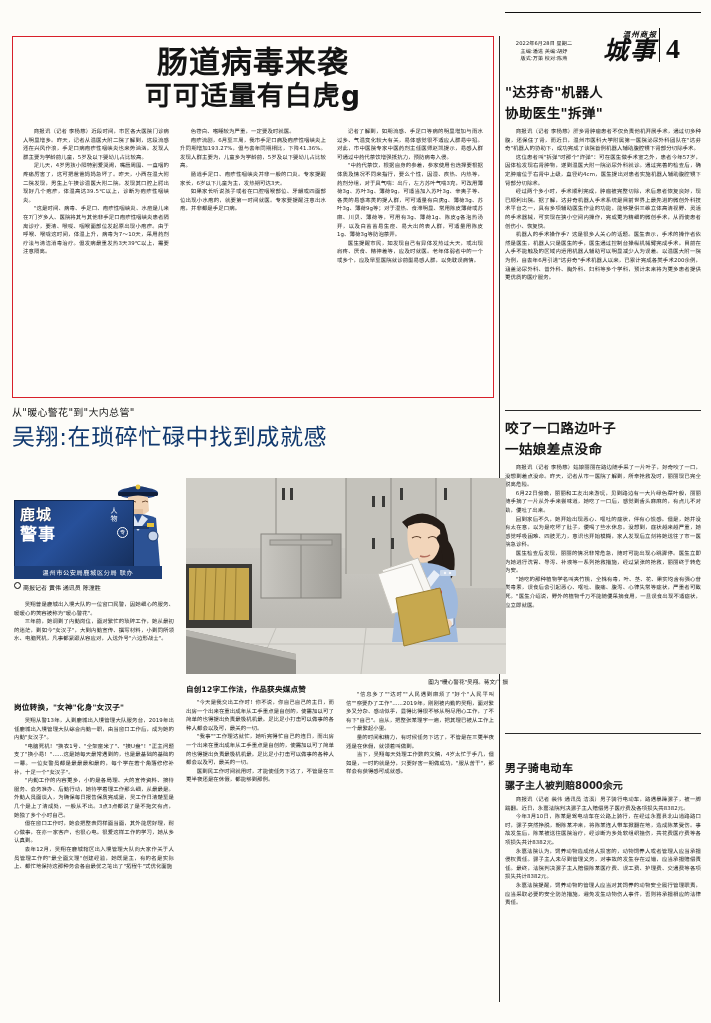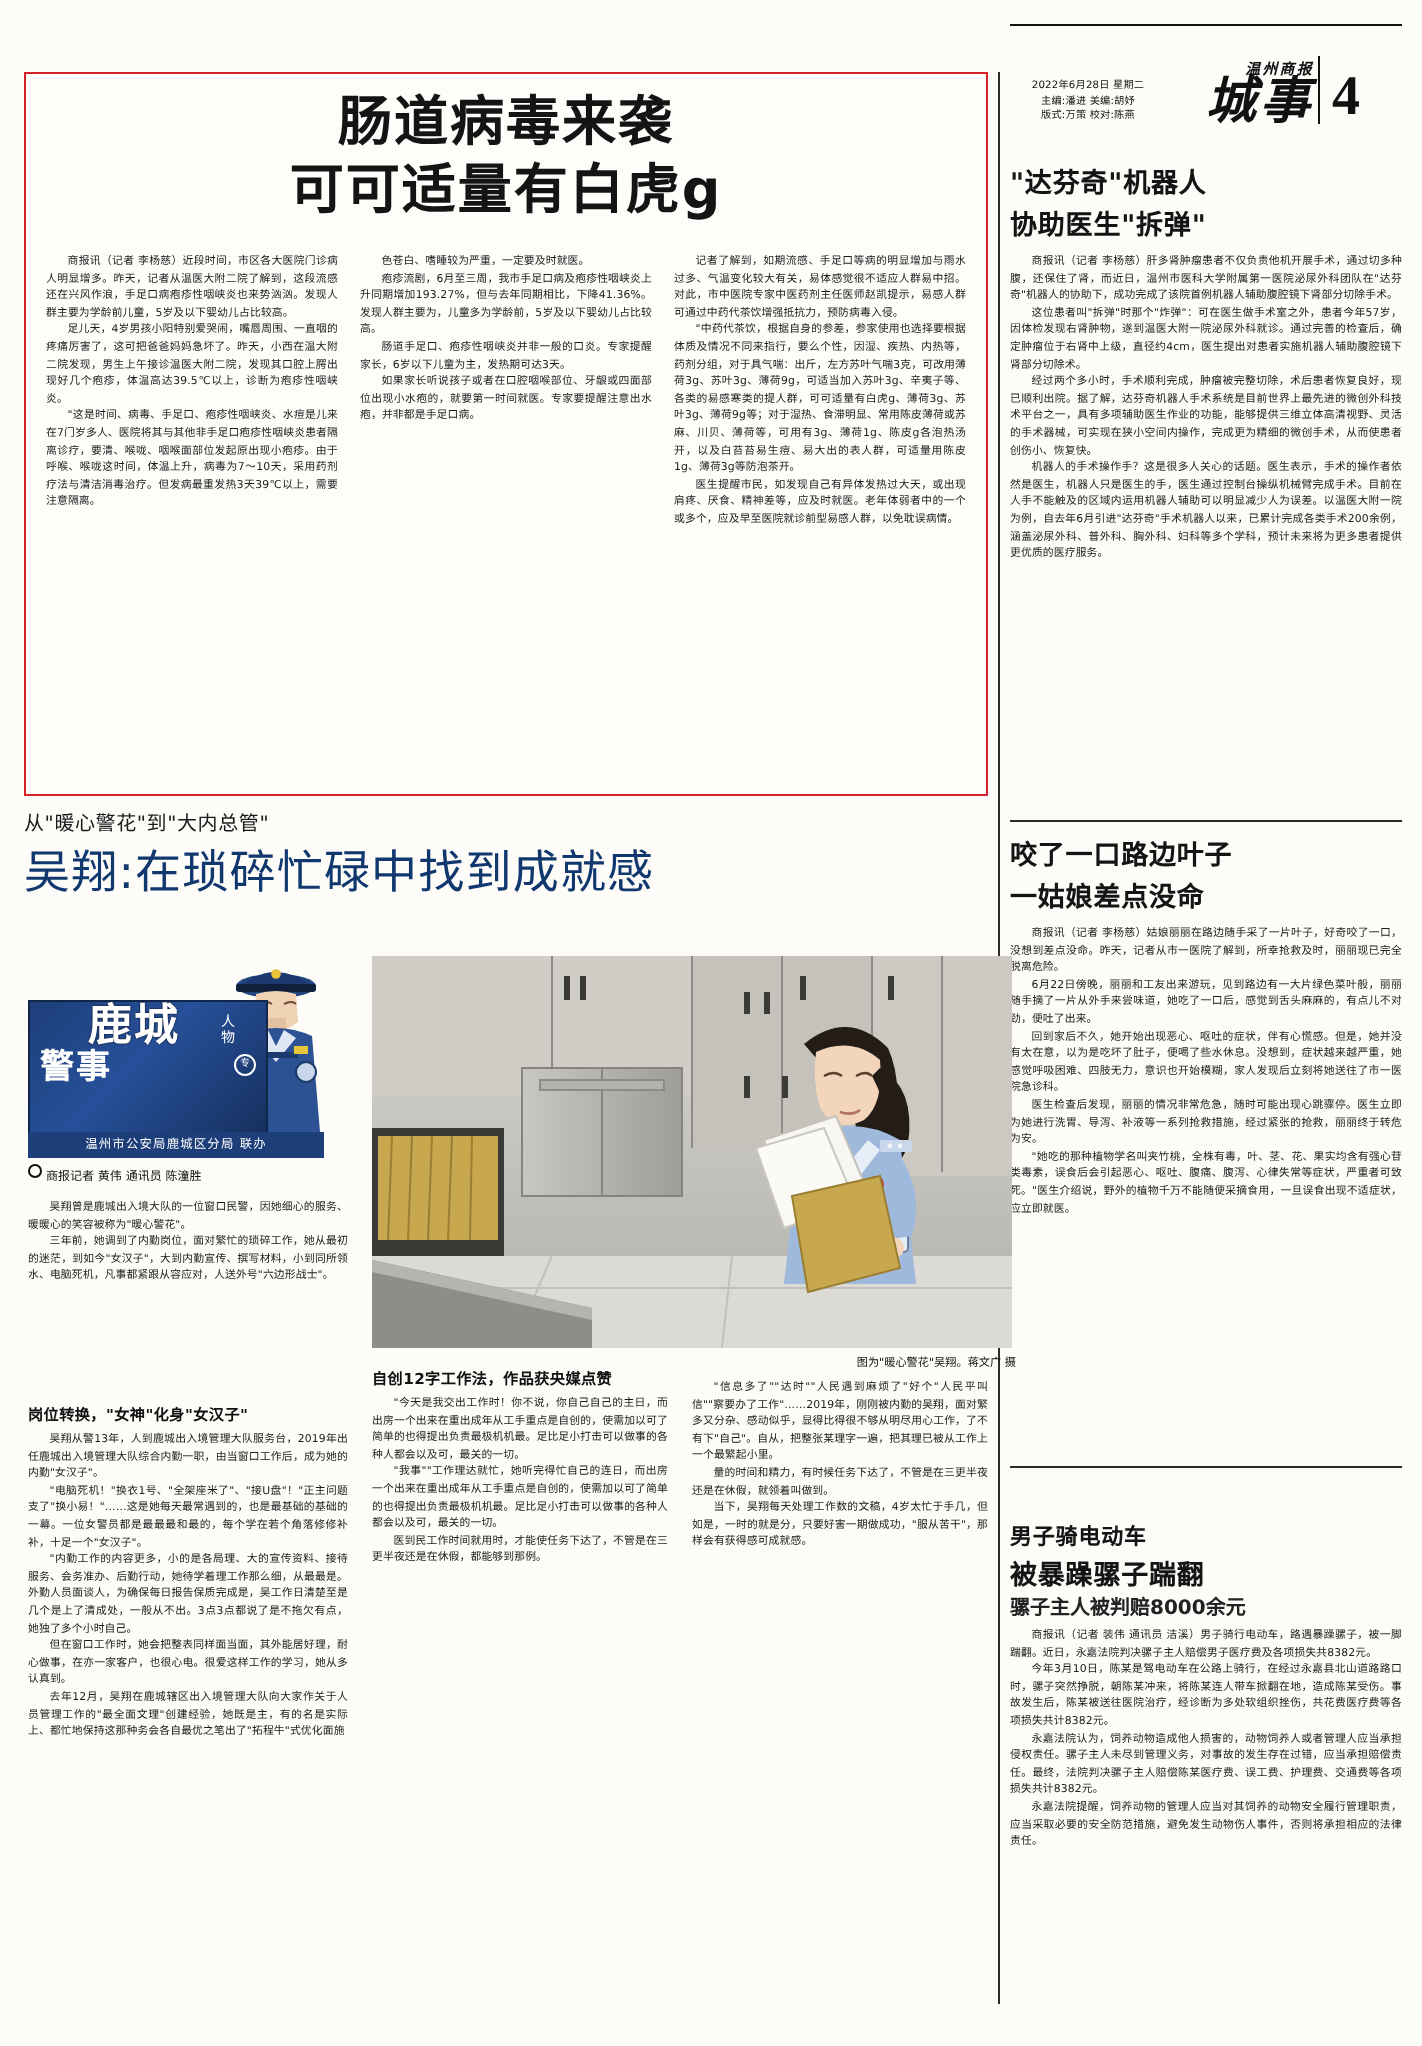"肠道病毒来袭" .hl-main .l1 { font-size: 27px -> 31px }
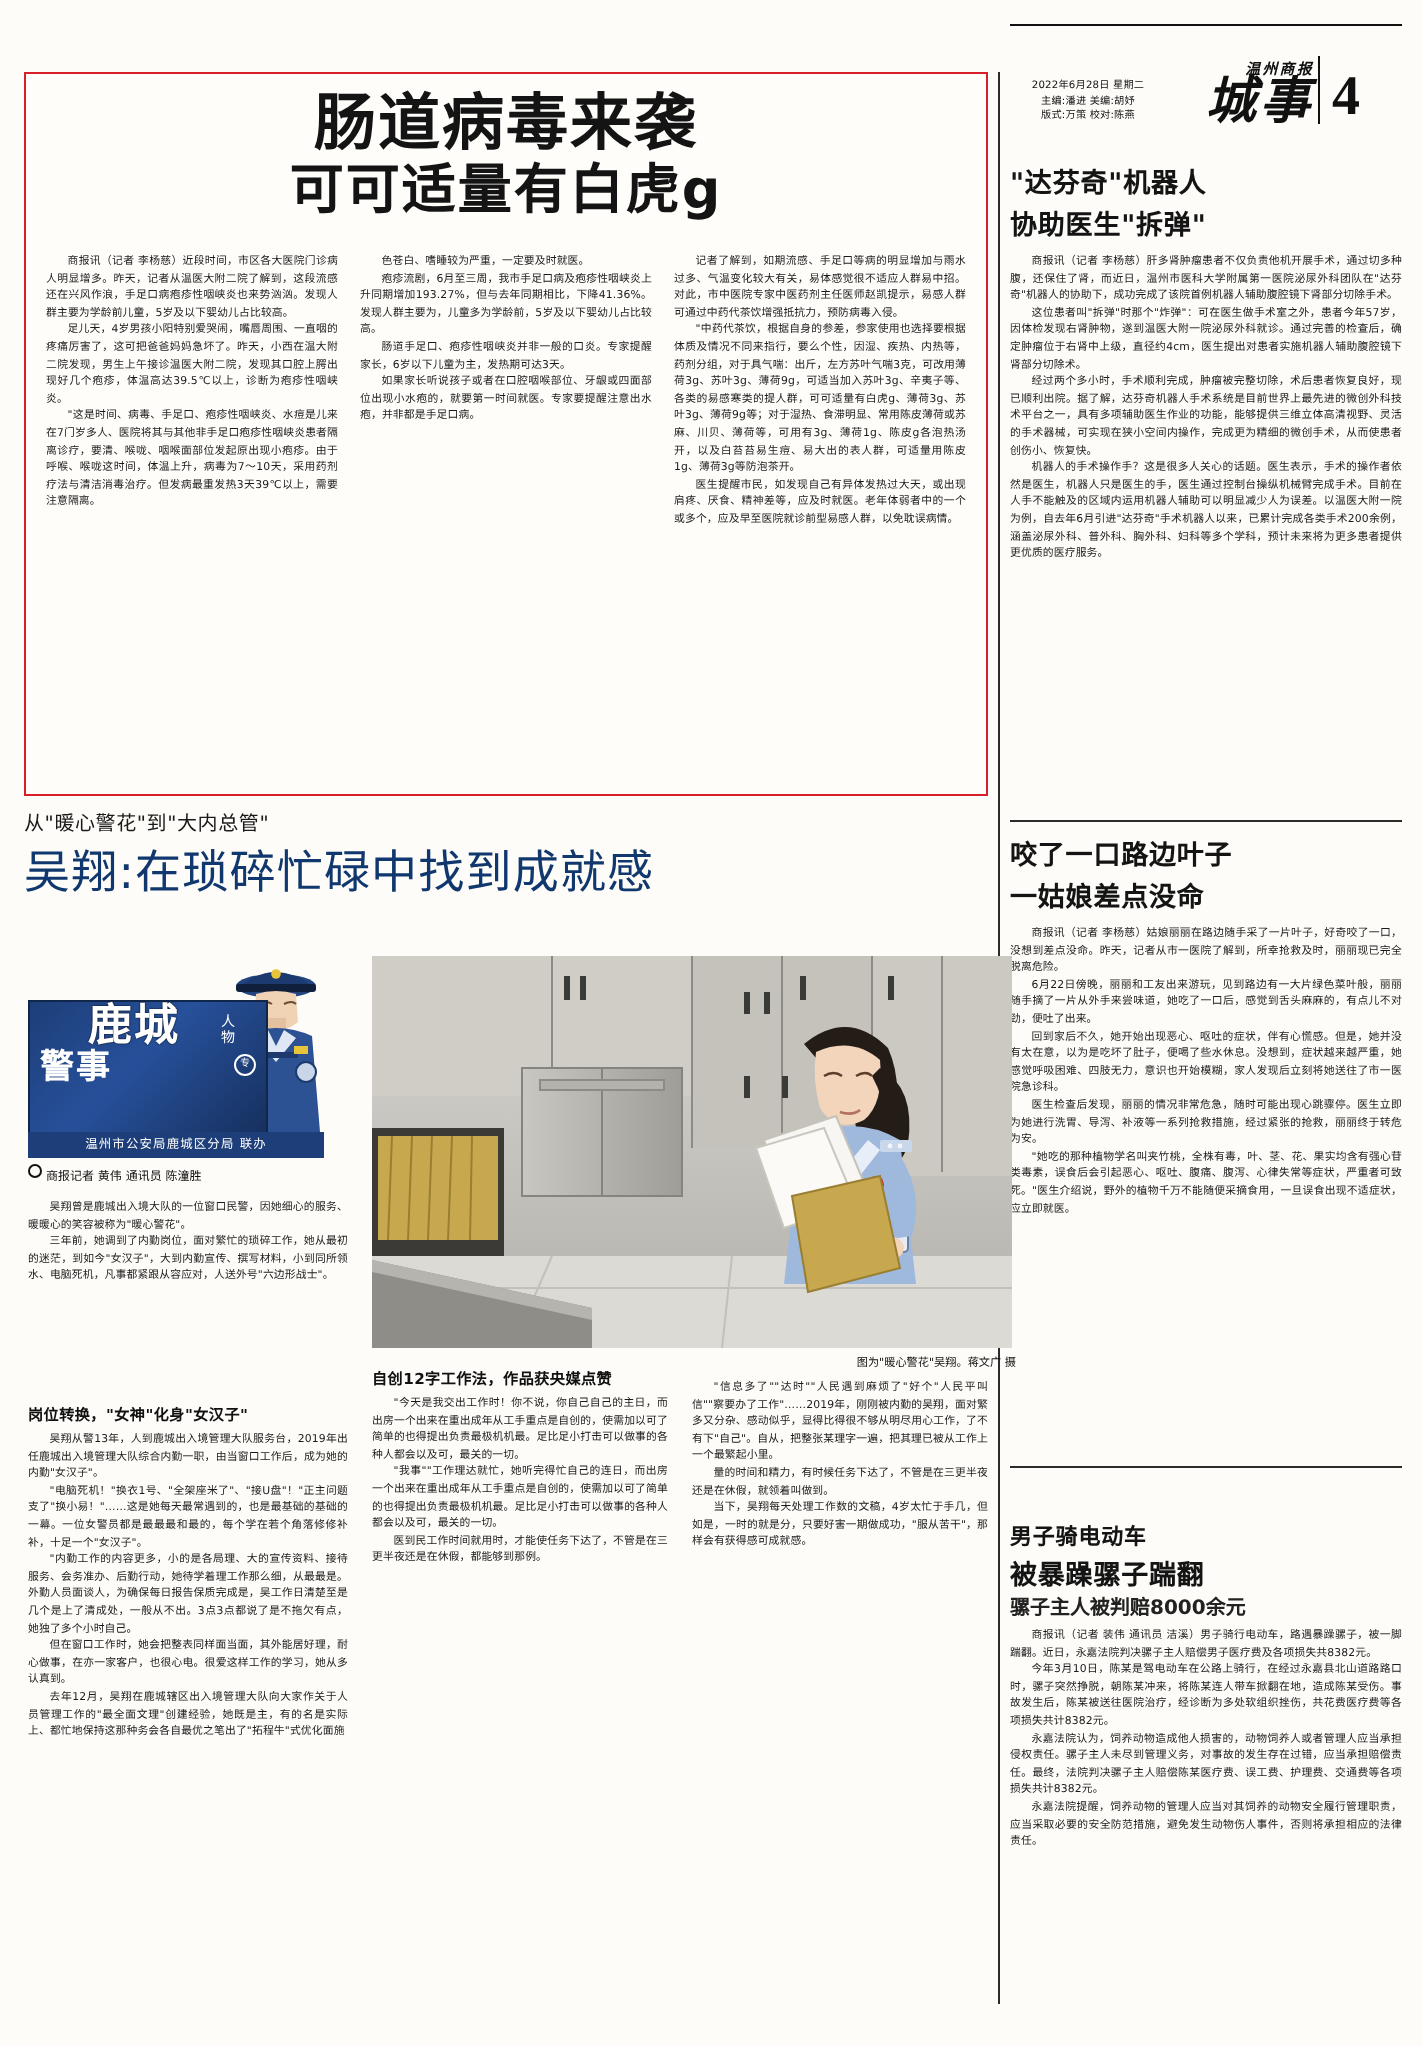"鹿城" .badge-art .bt { font-family: Liberation Mono, monospace -> Liberation Sans, sans-serif; font-size: 22px -> 15px; margin-left: 24px -> none }
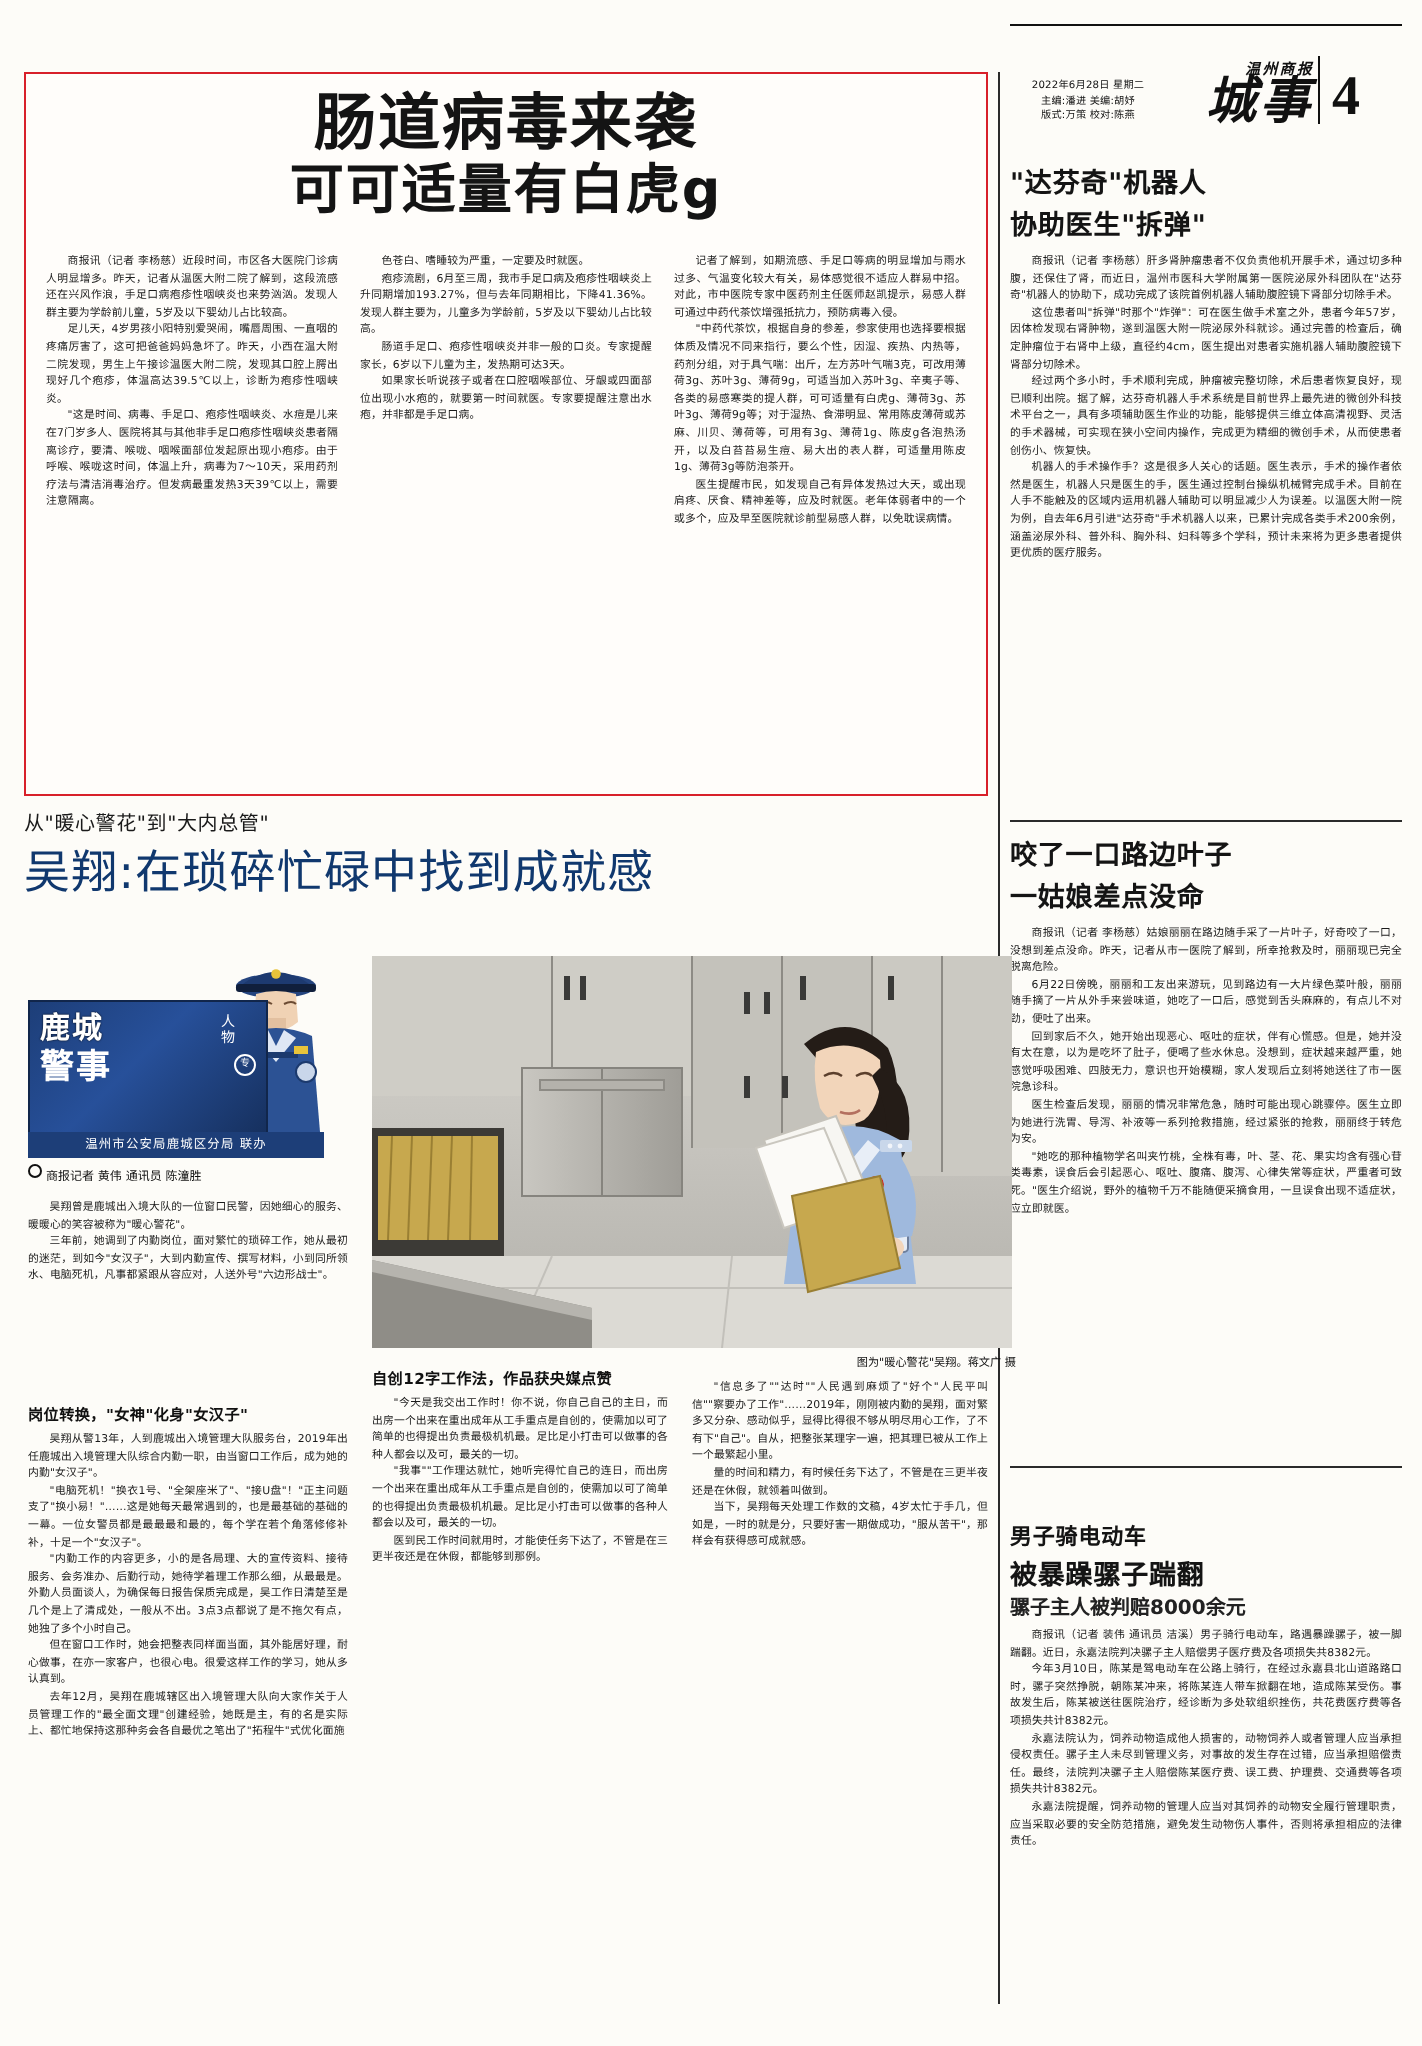"被暴躁骡子踹翻" div.r-hl { html: <div>被暴躁骡子踹翻</div> -> none }
